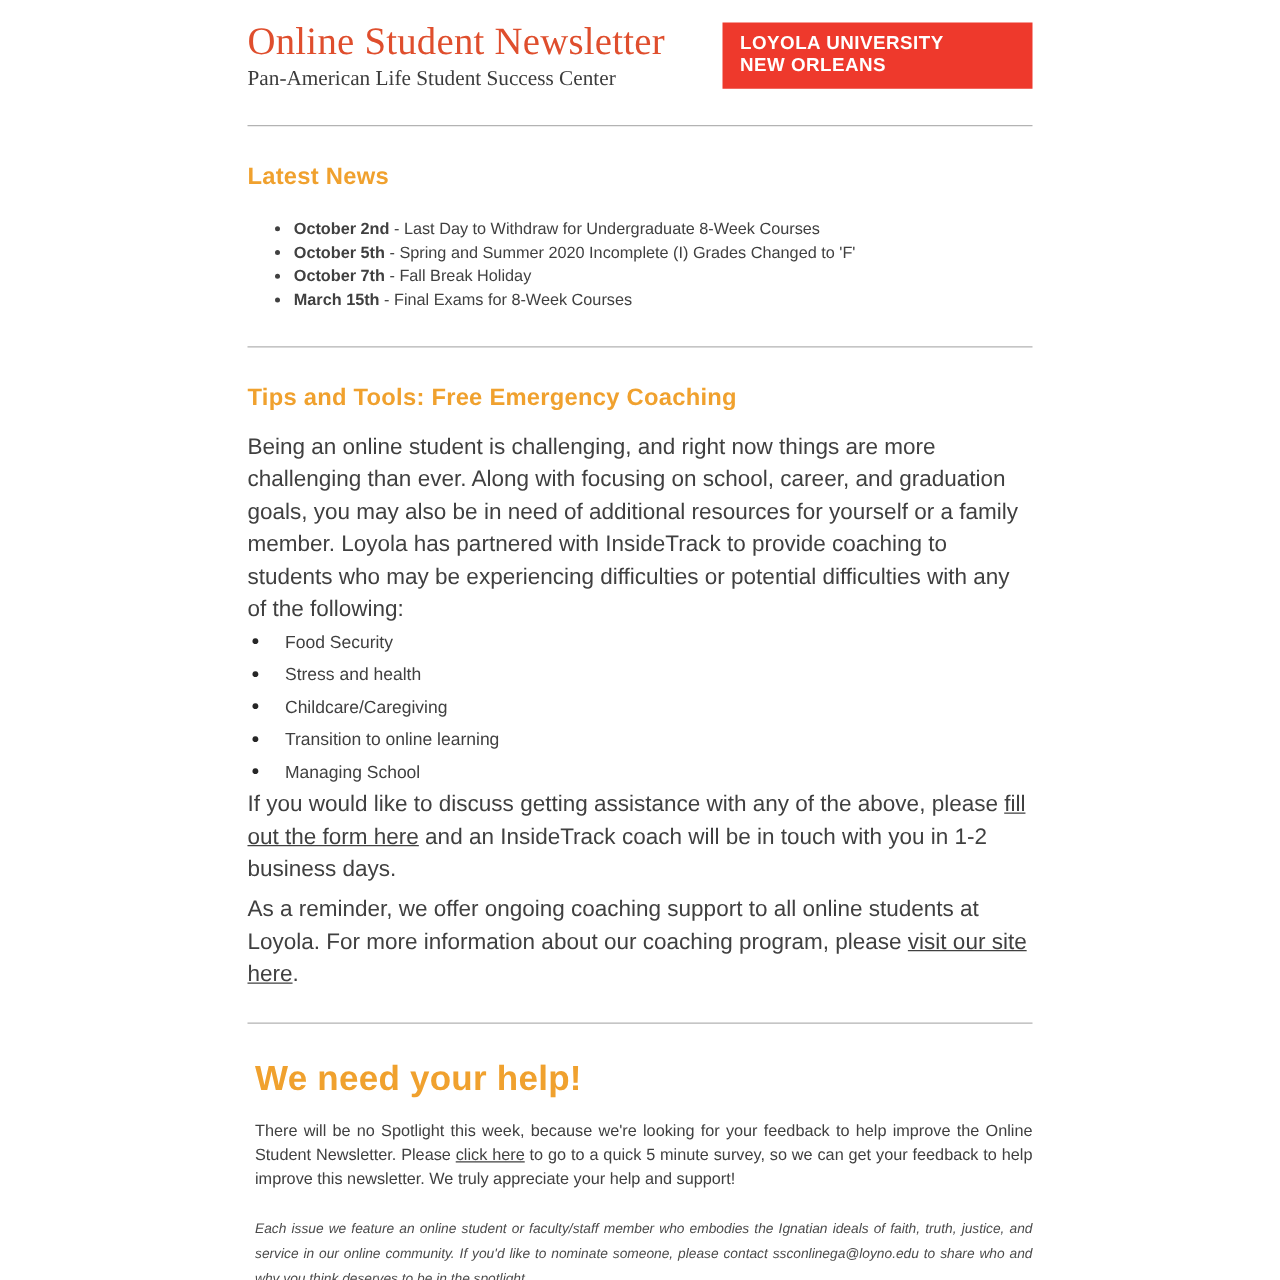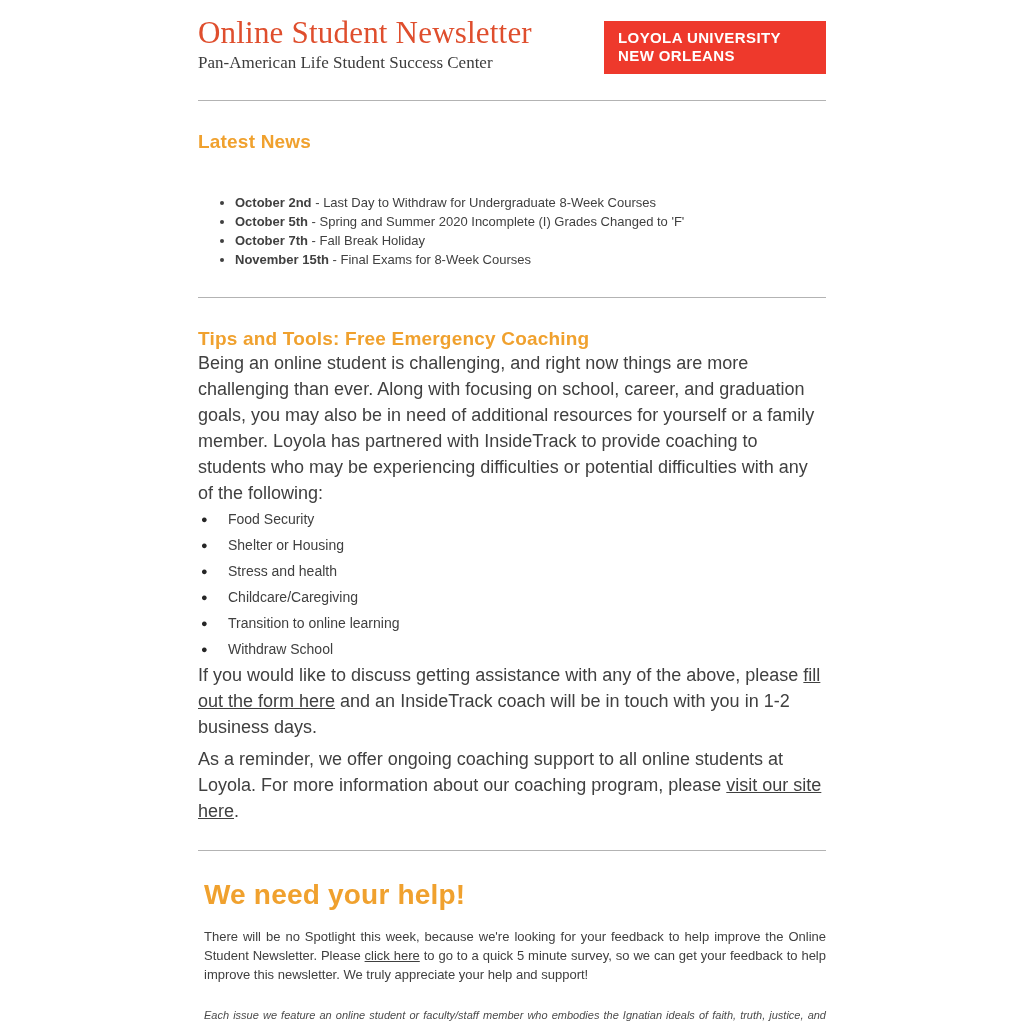"Online Student Newsletter" .header { align-items: flex-end -> flex-start }
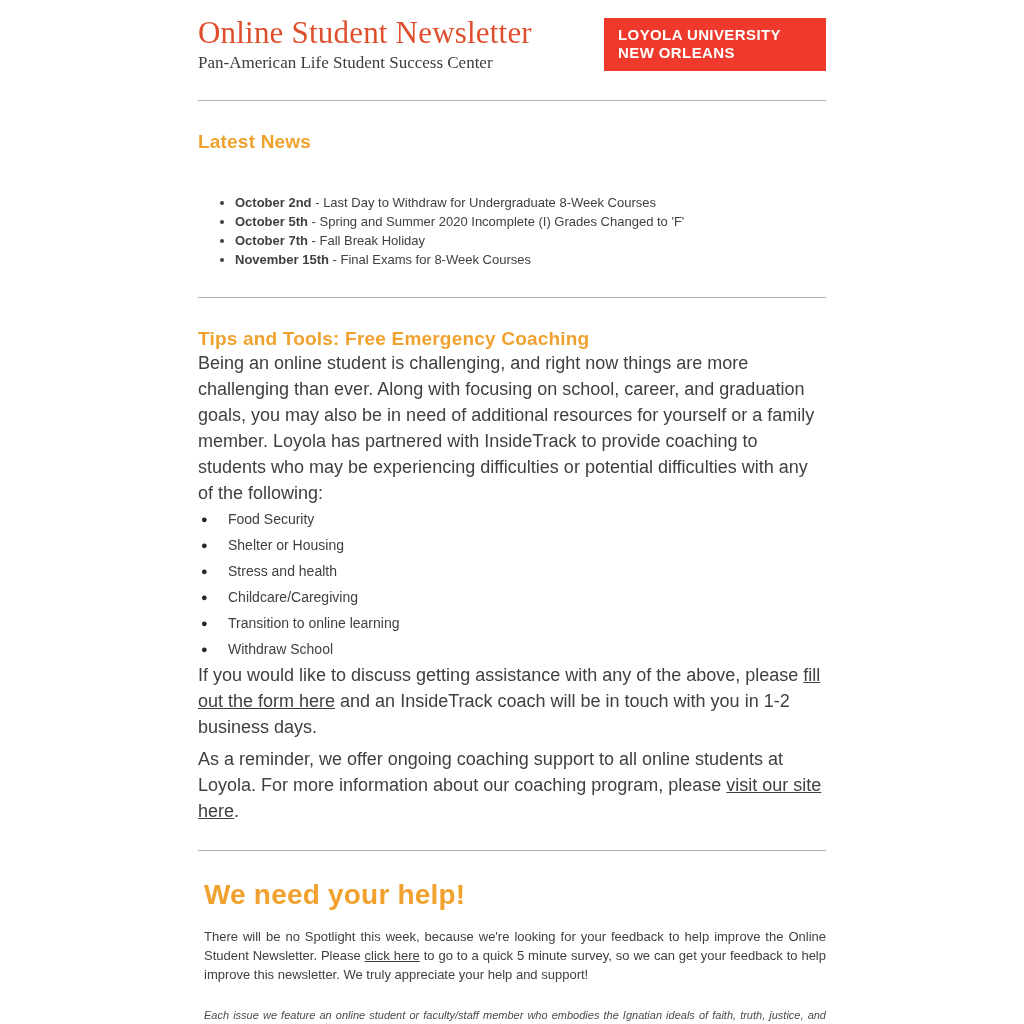"LOYOLA UNIVERSITY" .logo-box { width: 222px -> 248px }
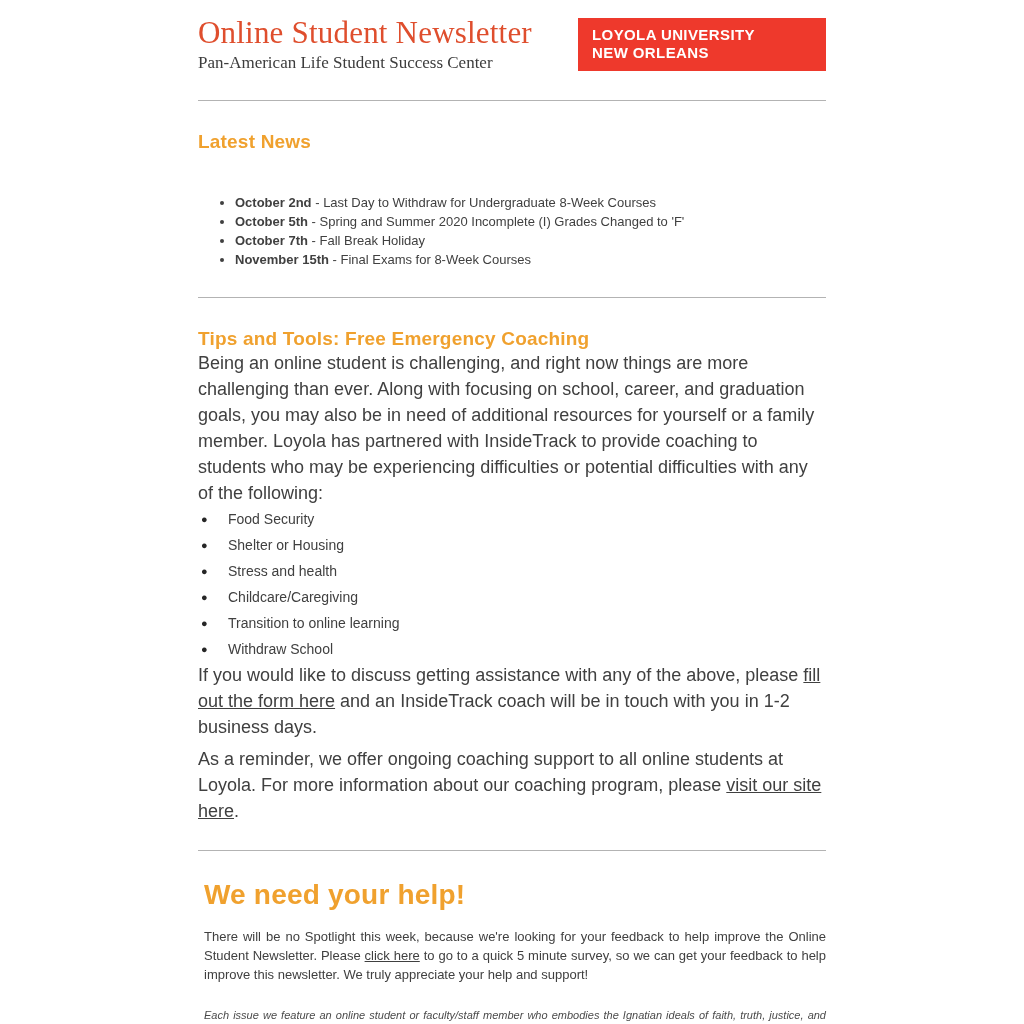"Latest News" .news-section .section-heading { margin-bottom: 40px -> 20px }
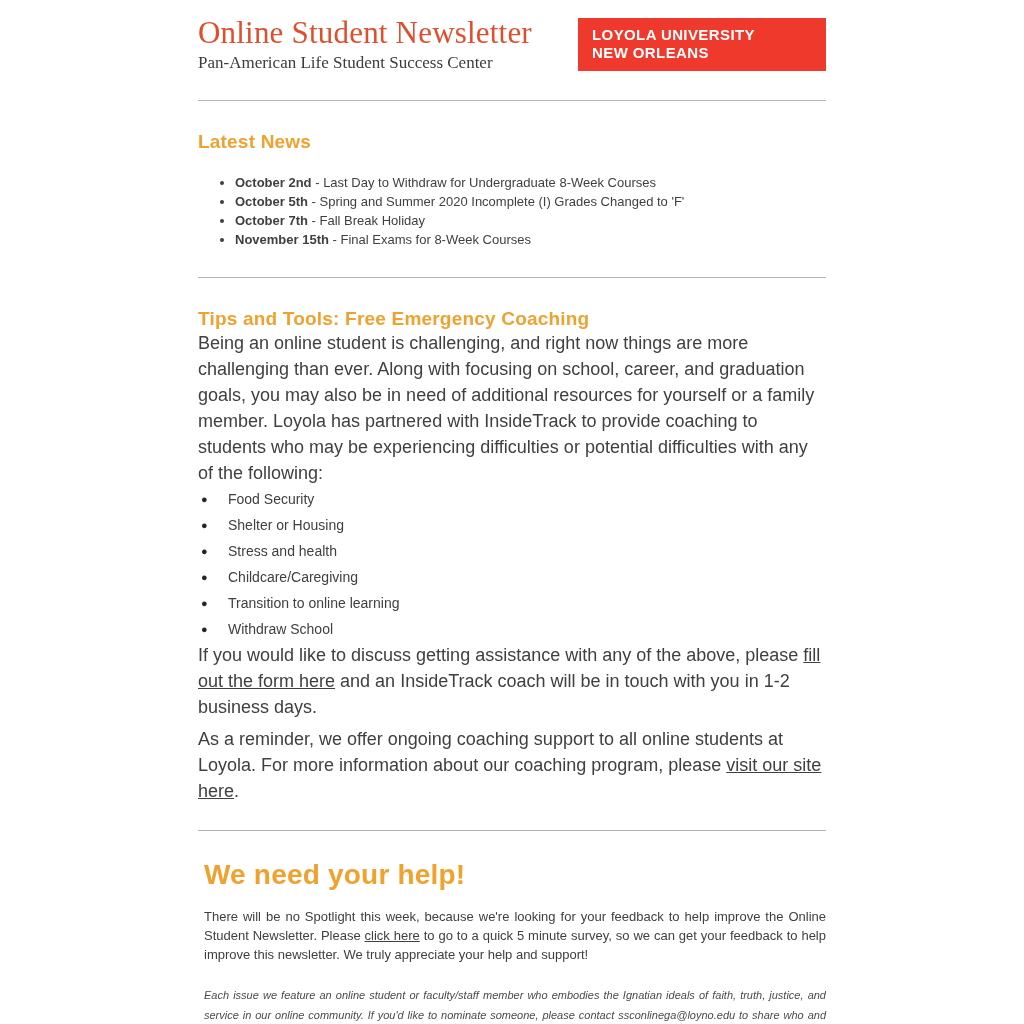"November 15th" strong { text: November -> March }
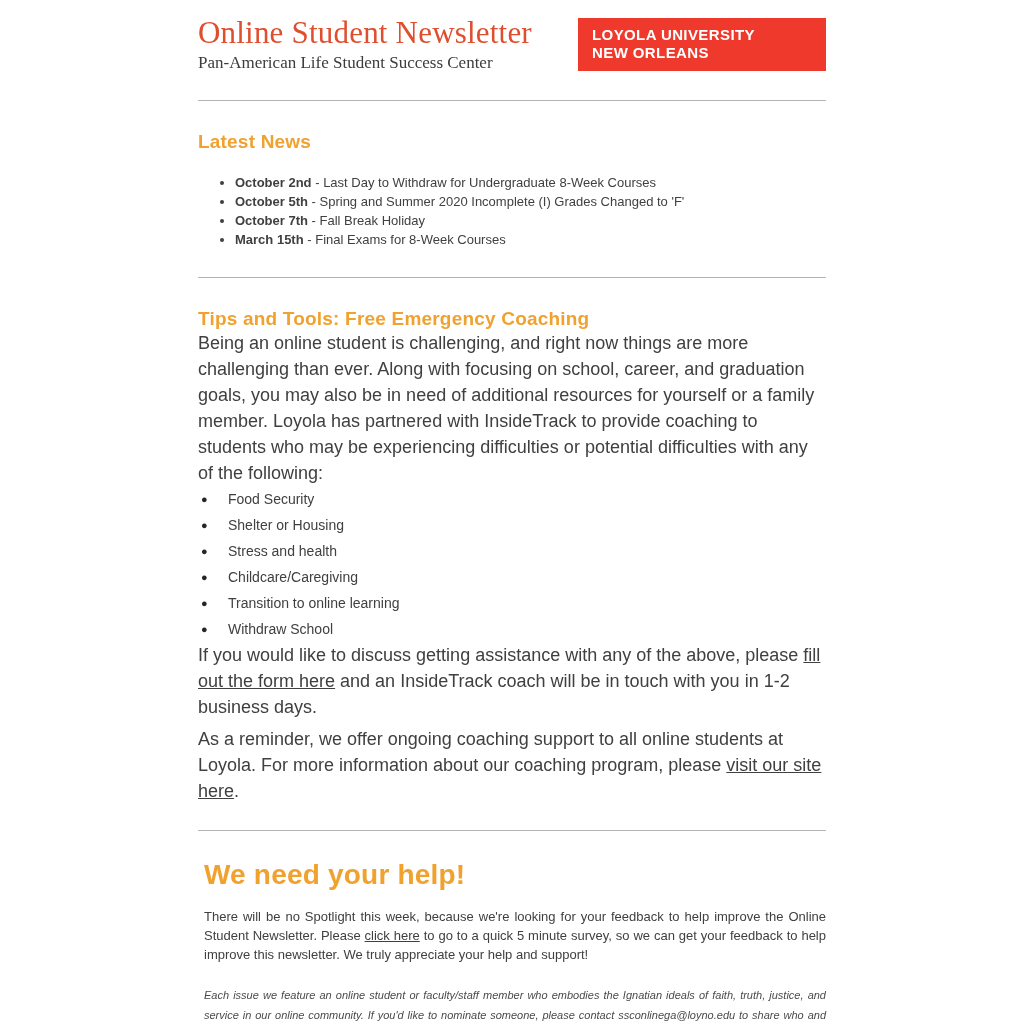"Tips and Tools: Free Emergency" .tips-section .section-heading { margin-bottom: none -> 14px }
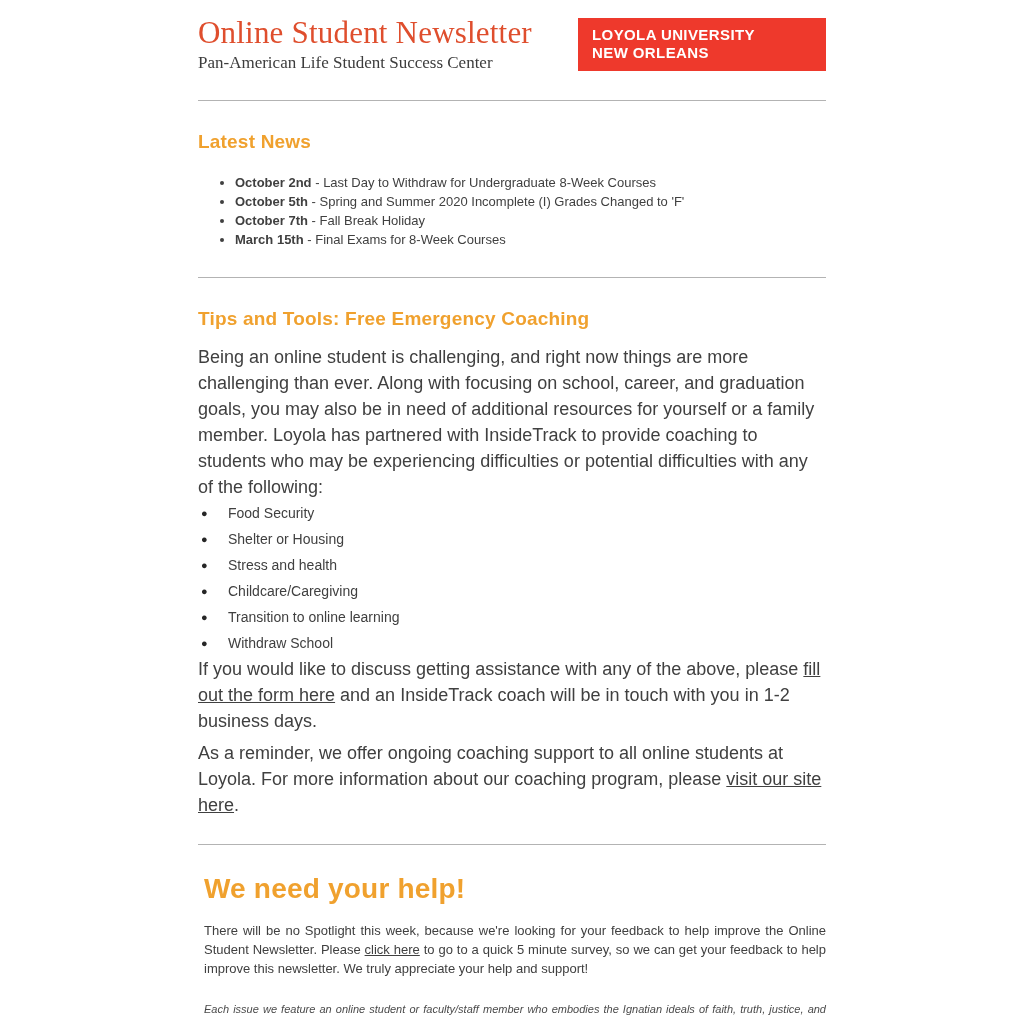"Shelter or Housing" li { html: <li>Shelter or Housing</li> -> none }
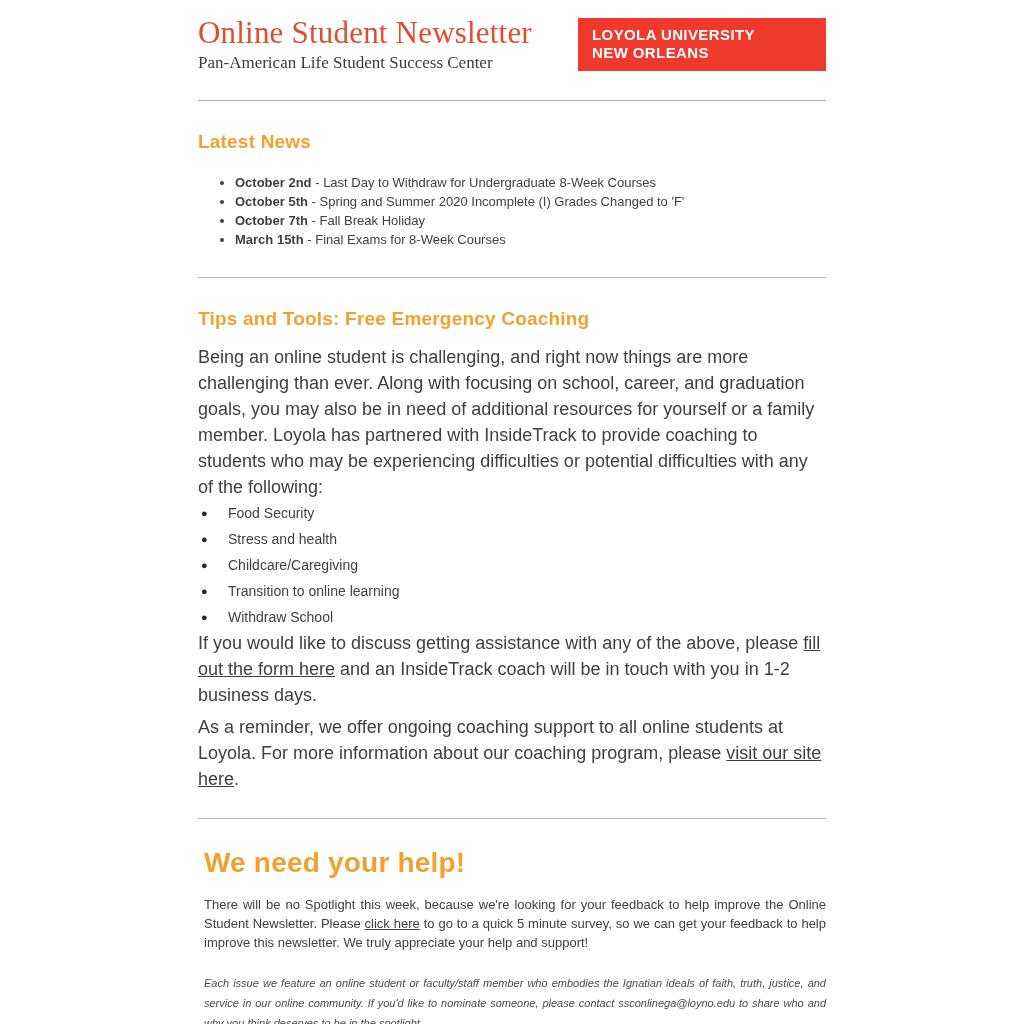"Withdraw School" li { text: Withdraw -> Managing }
